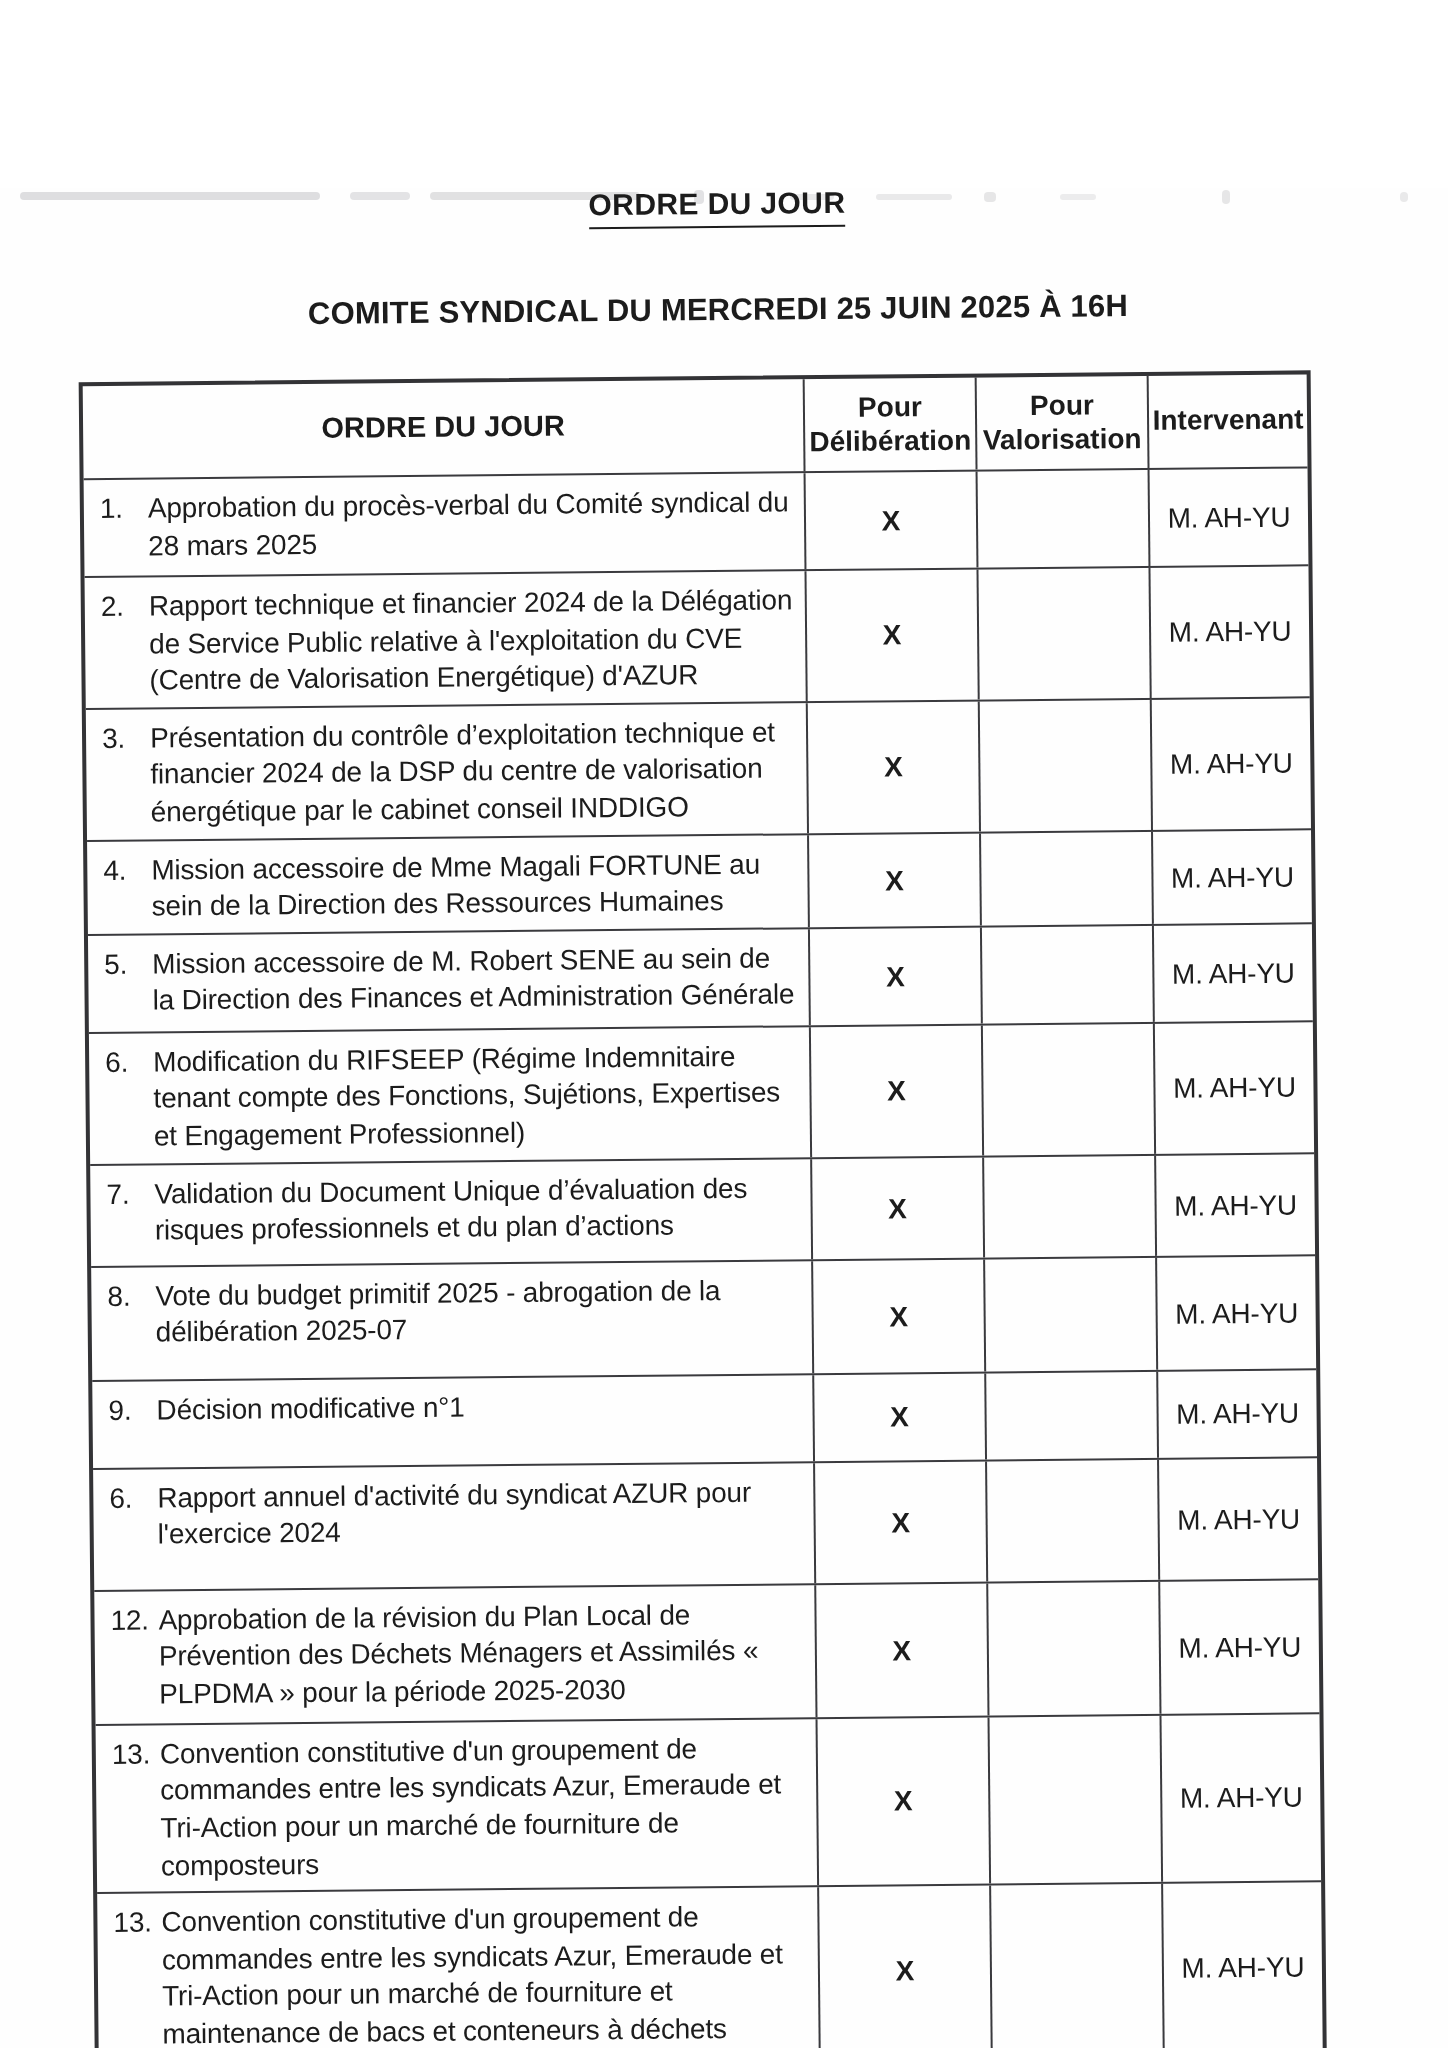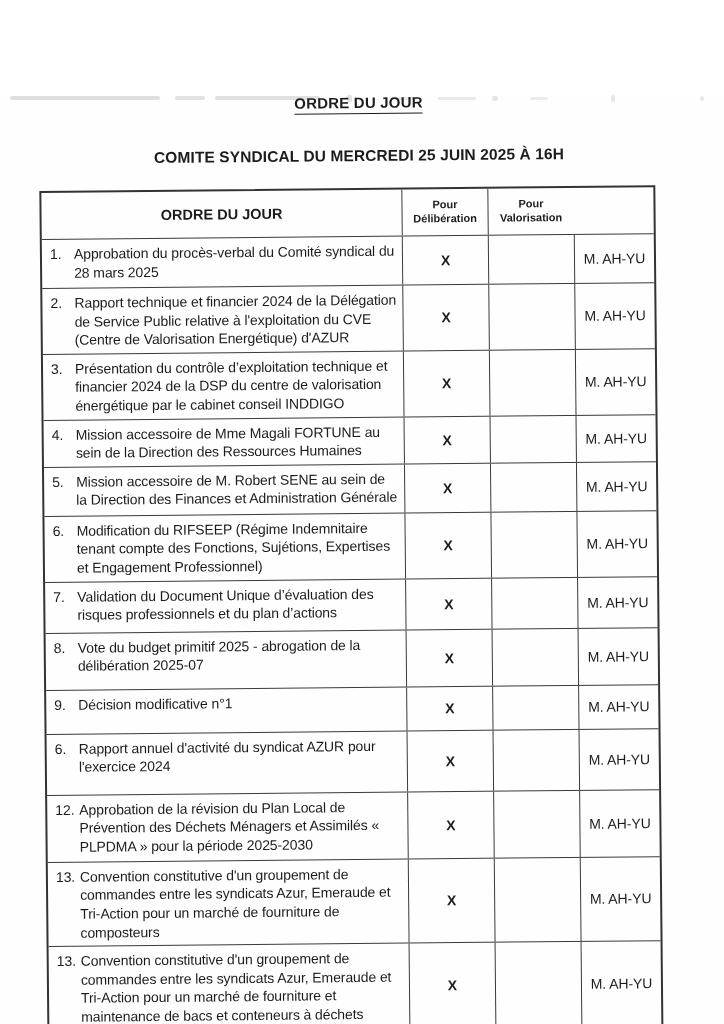"Pour Délibération" .th { font-size: 11px -> 14px }
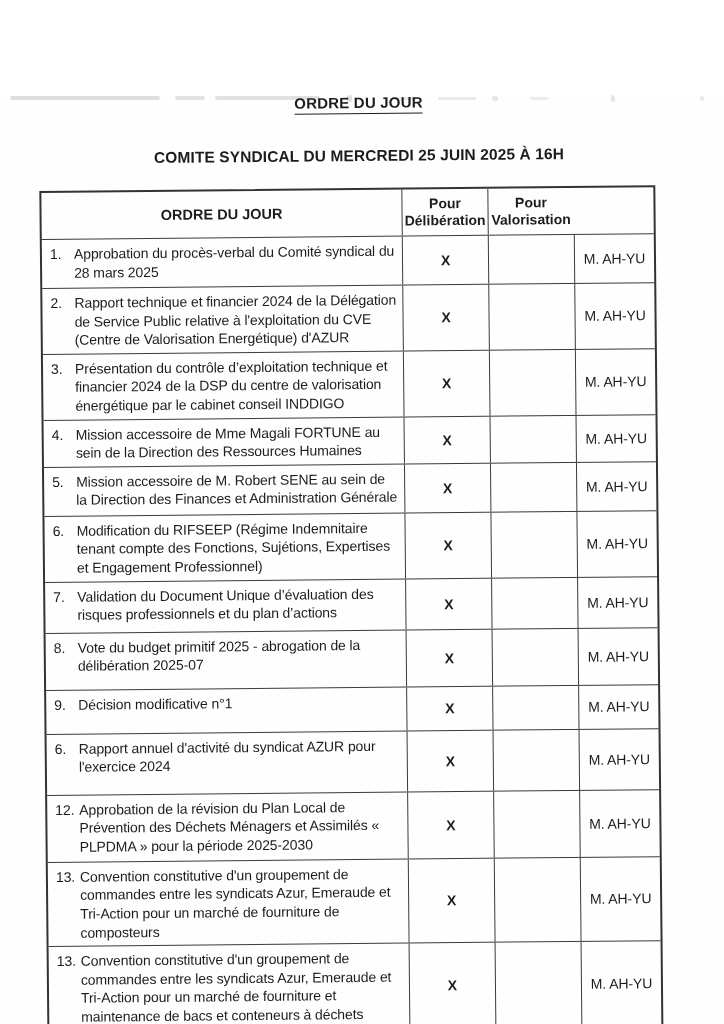"Intervenant" div.td { html: none -> <div>Intervenant</div> }
